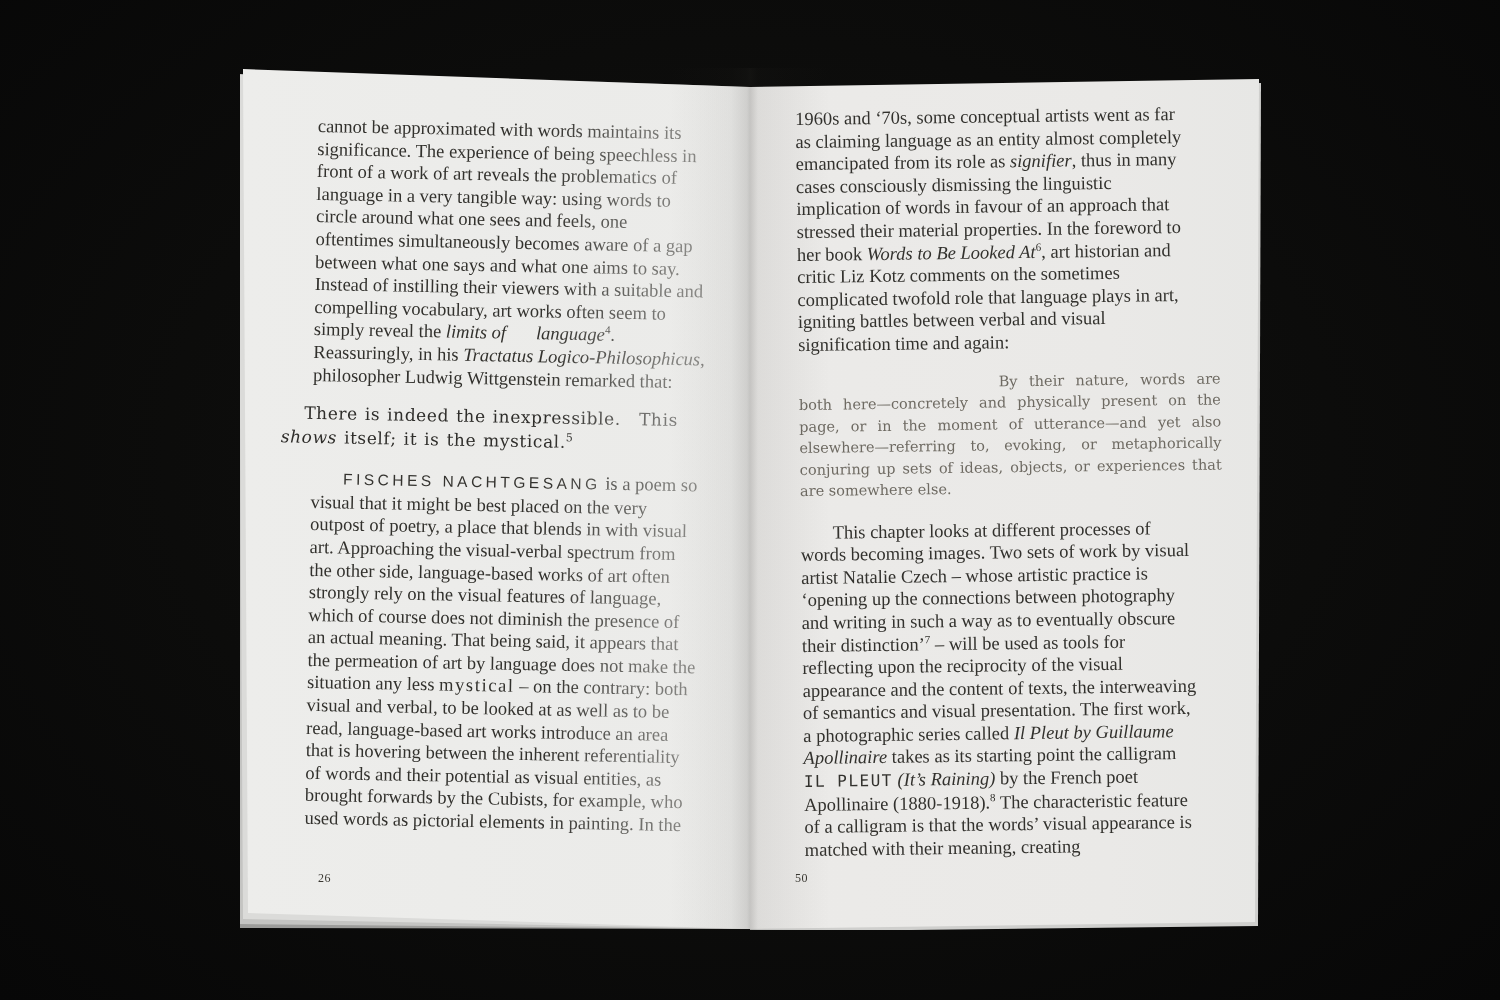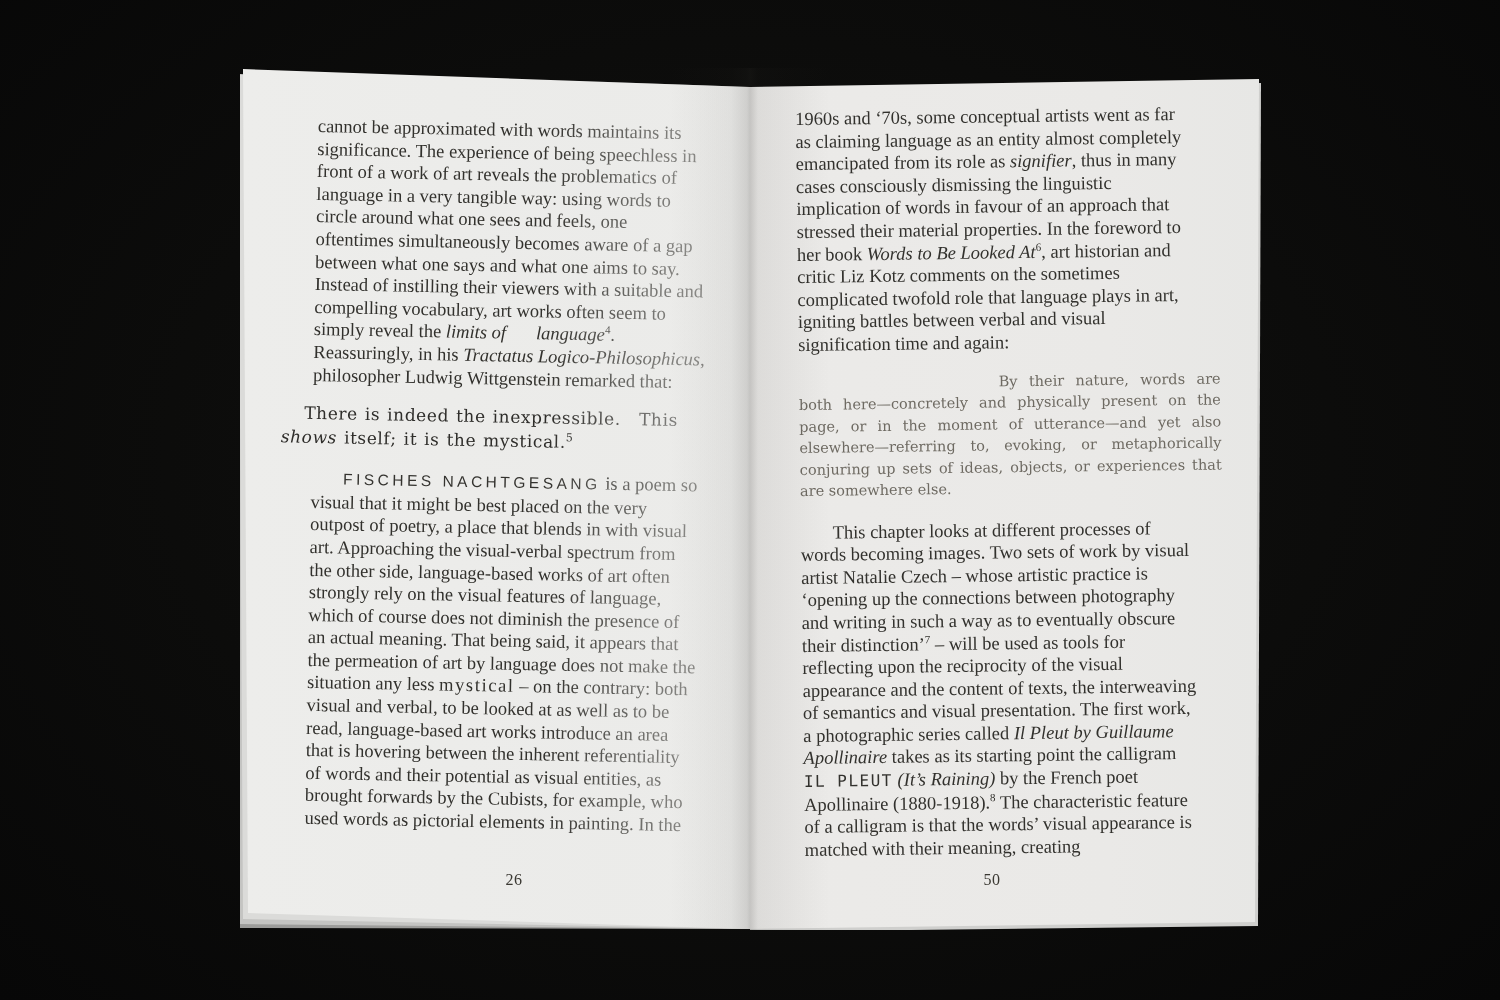"26" .pagenum { font-size: 16px -> 12px; text-align: center -> left }
